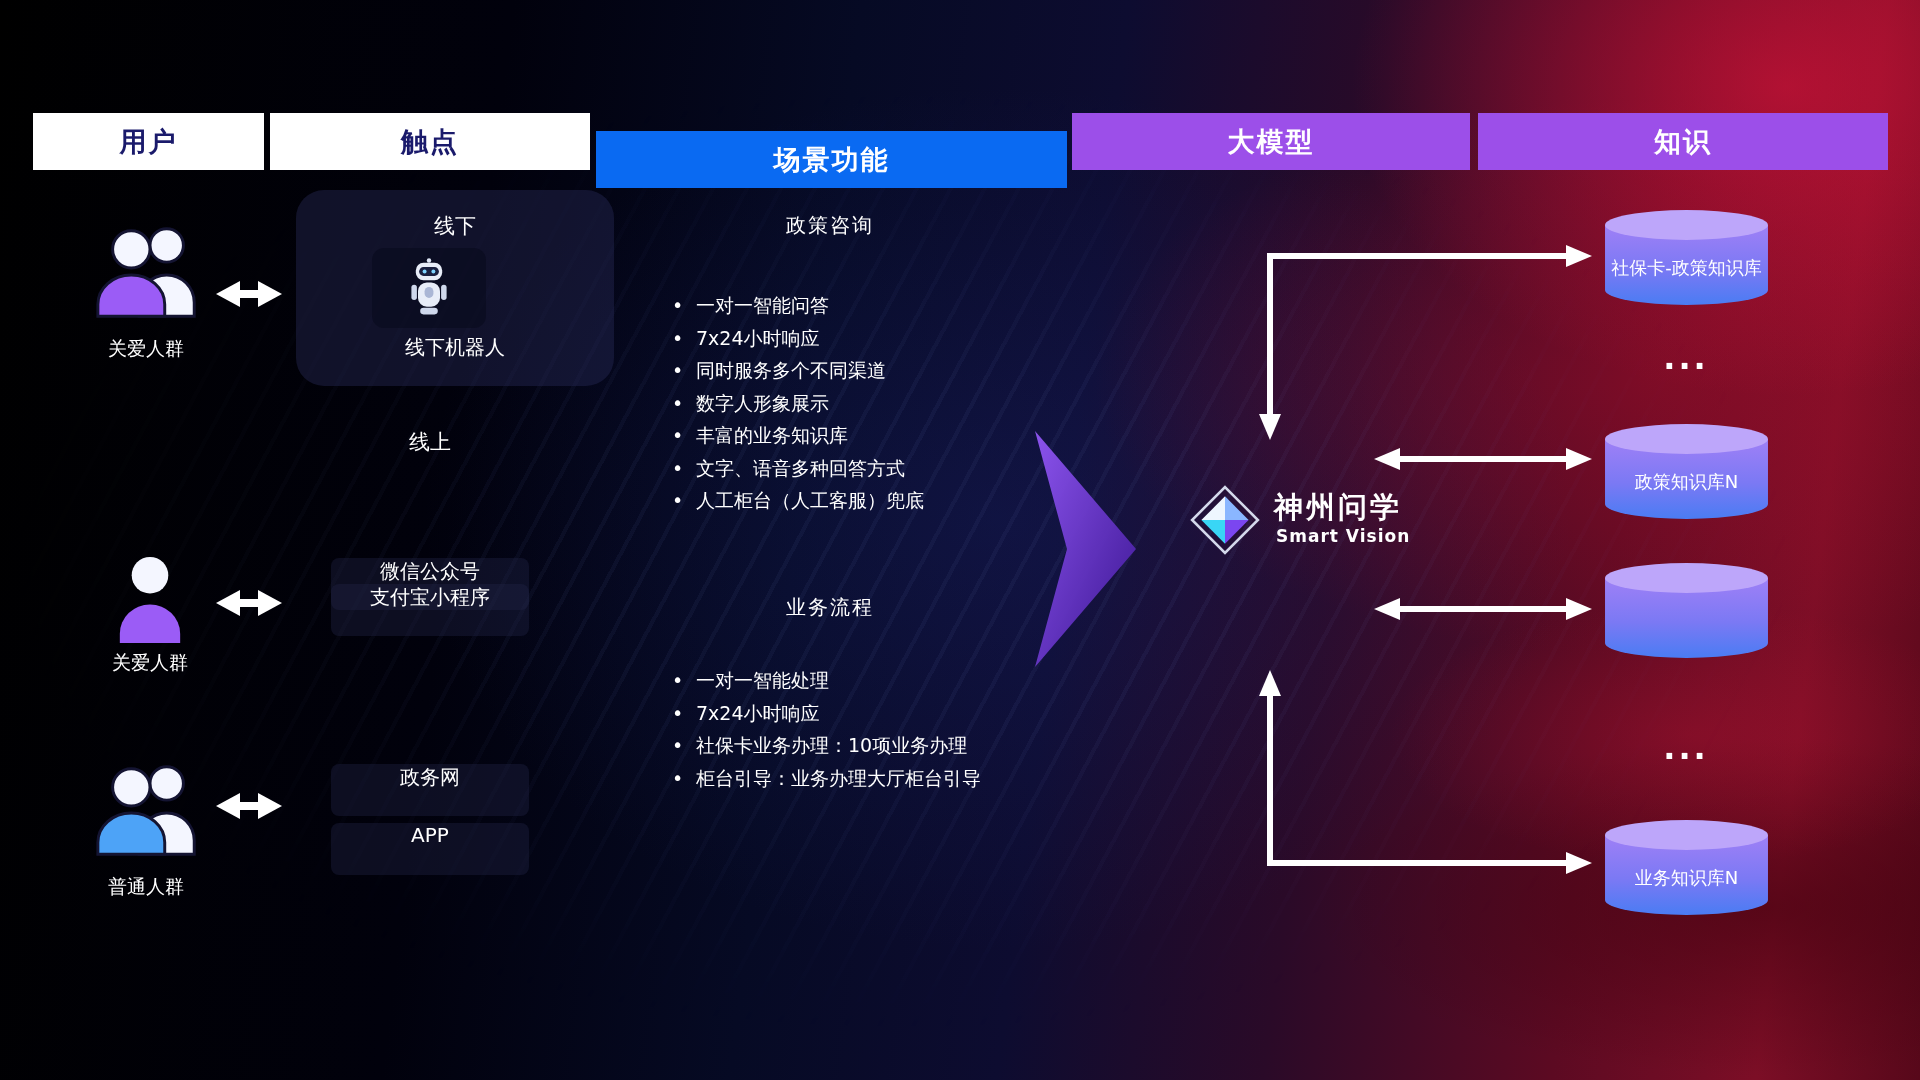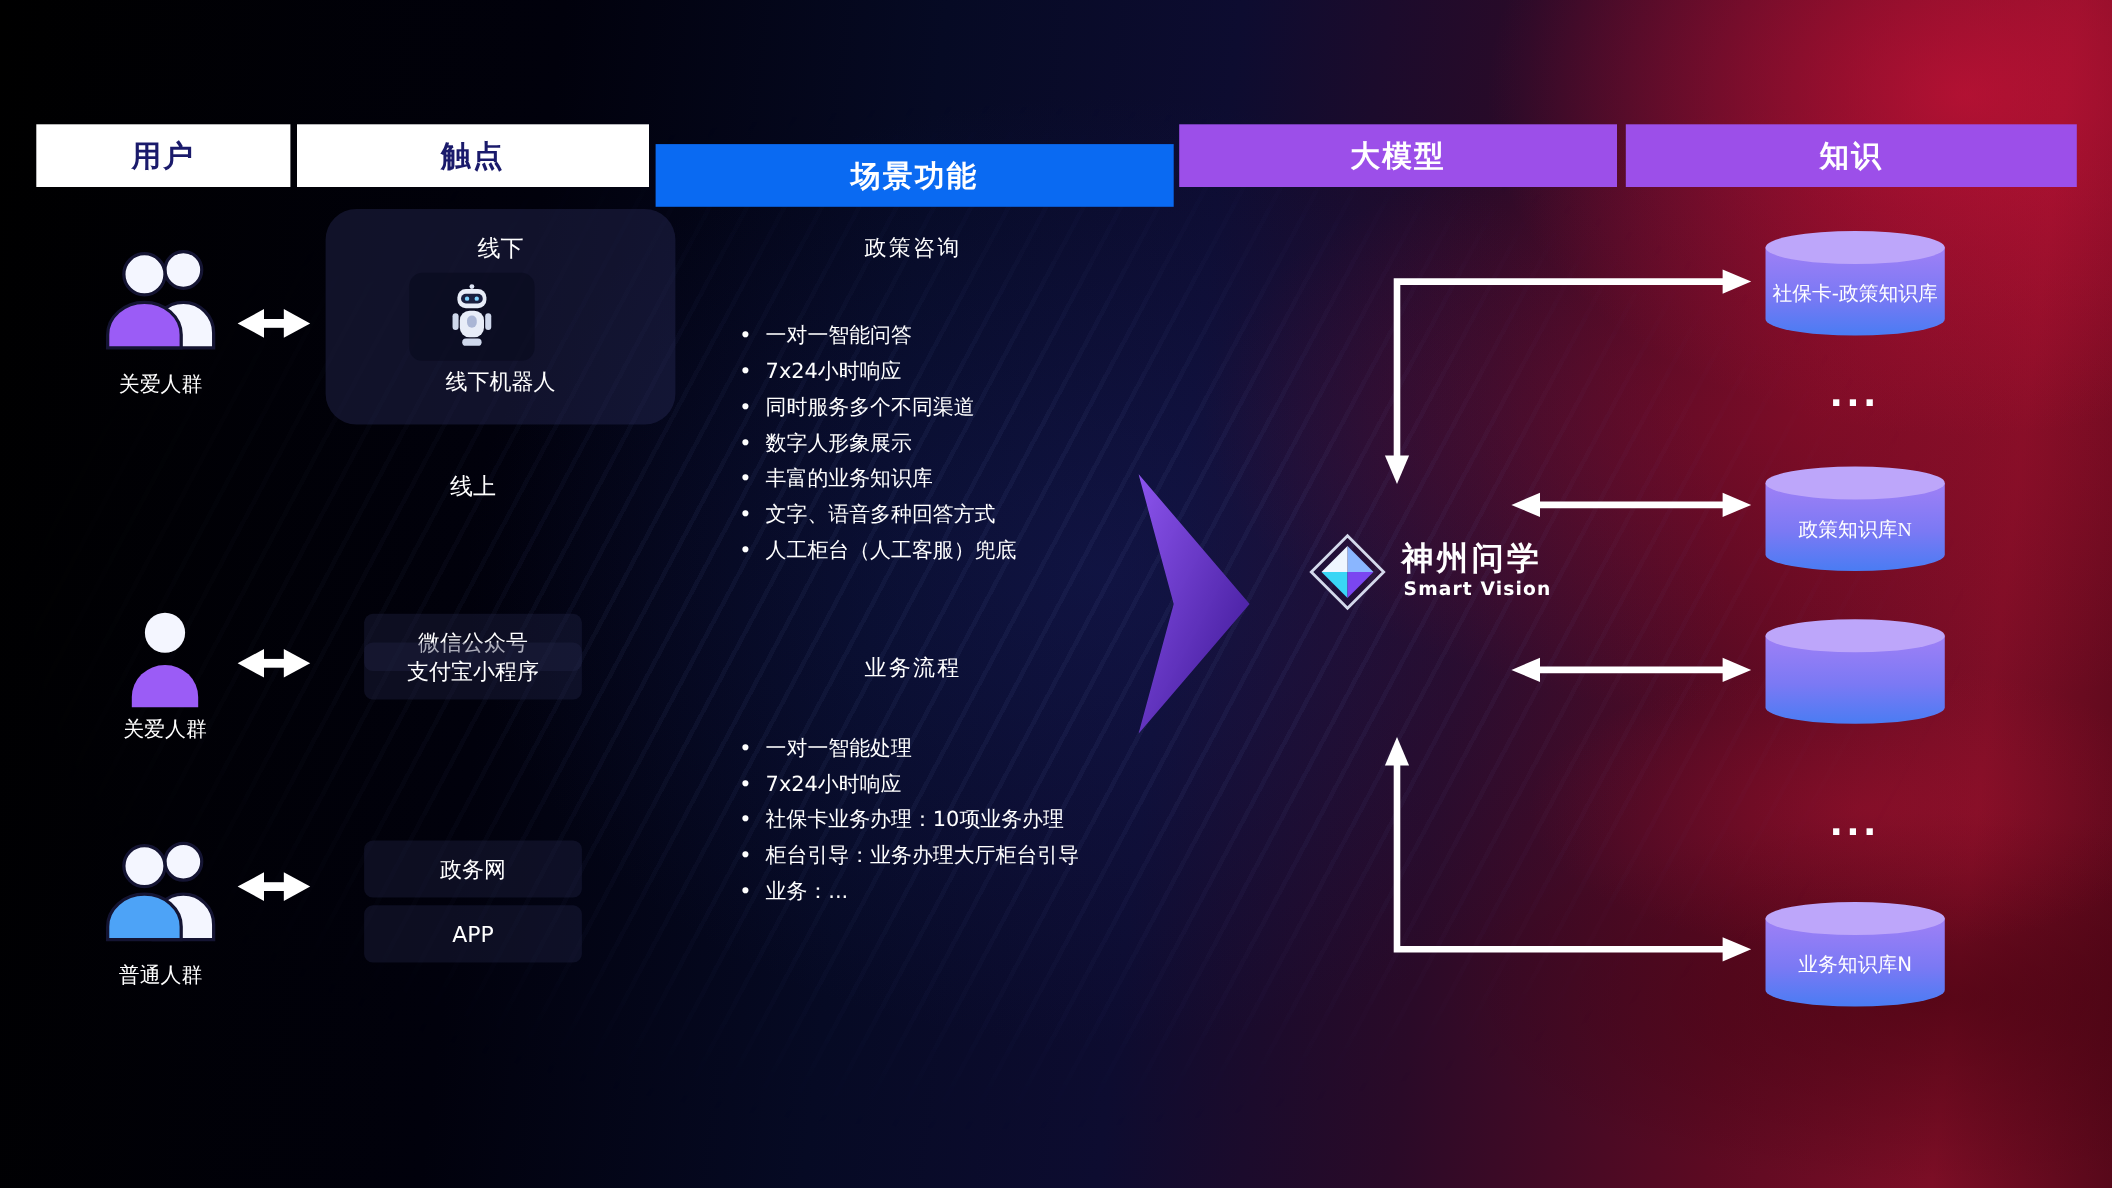"政策知识库N" div.cylinder { font-family: Liberation Serif, serif -> none }
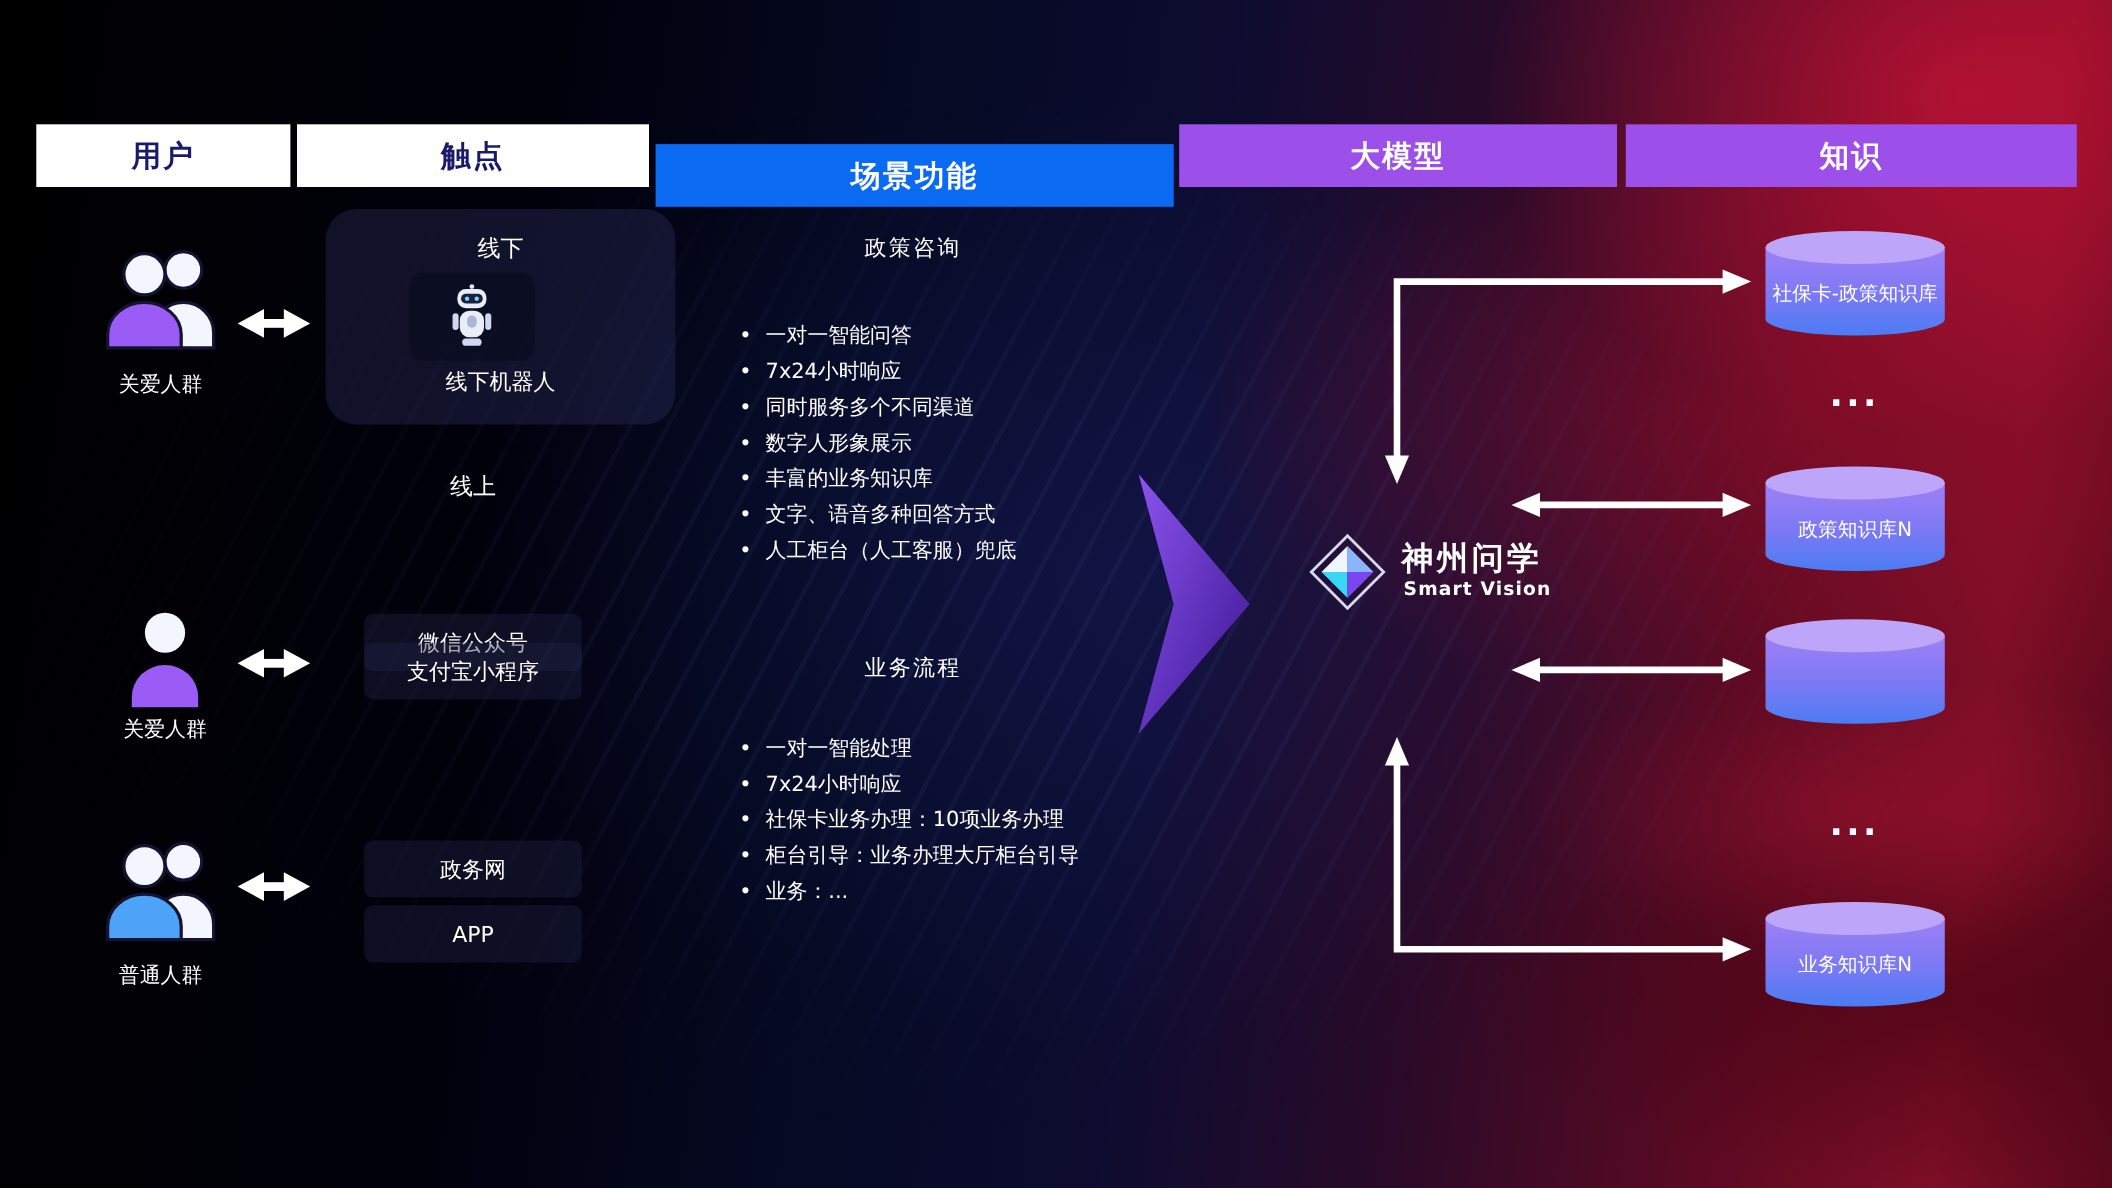"微信公众号" .tp-panel { align-items: center -> none }
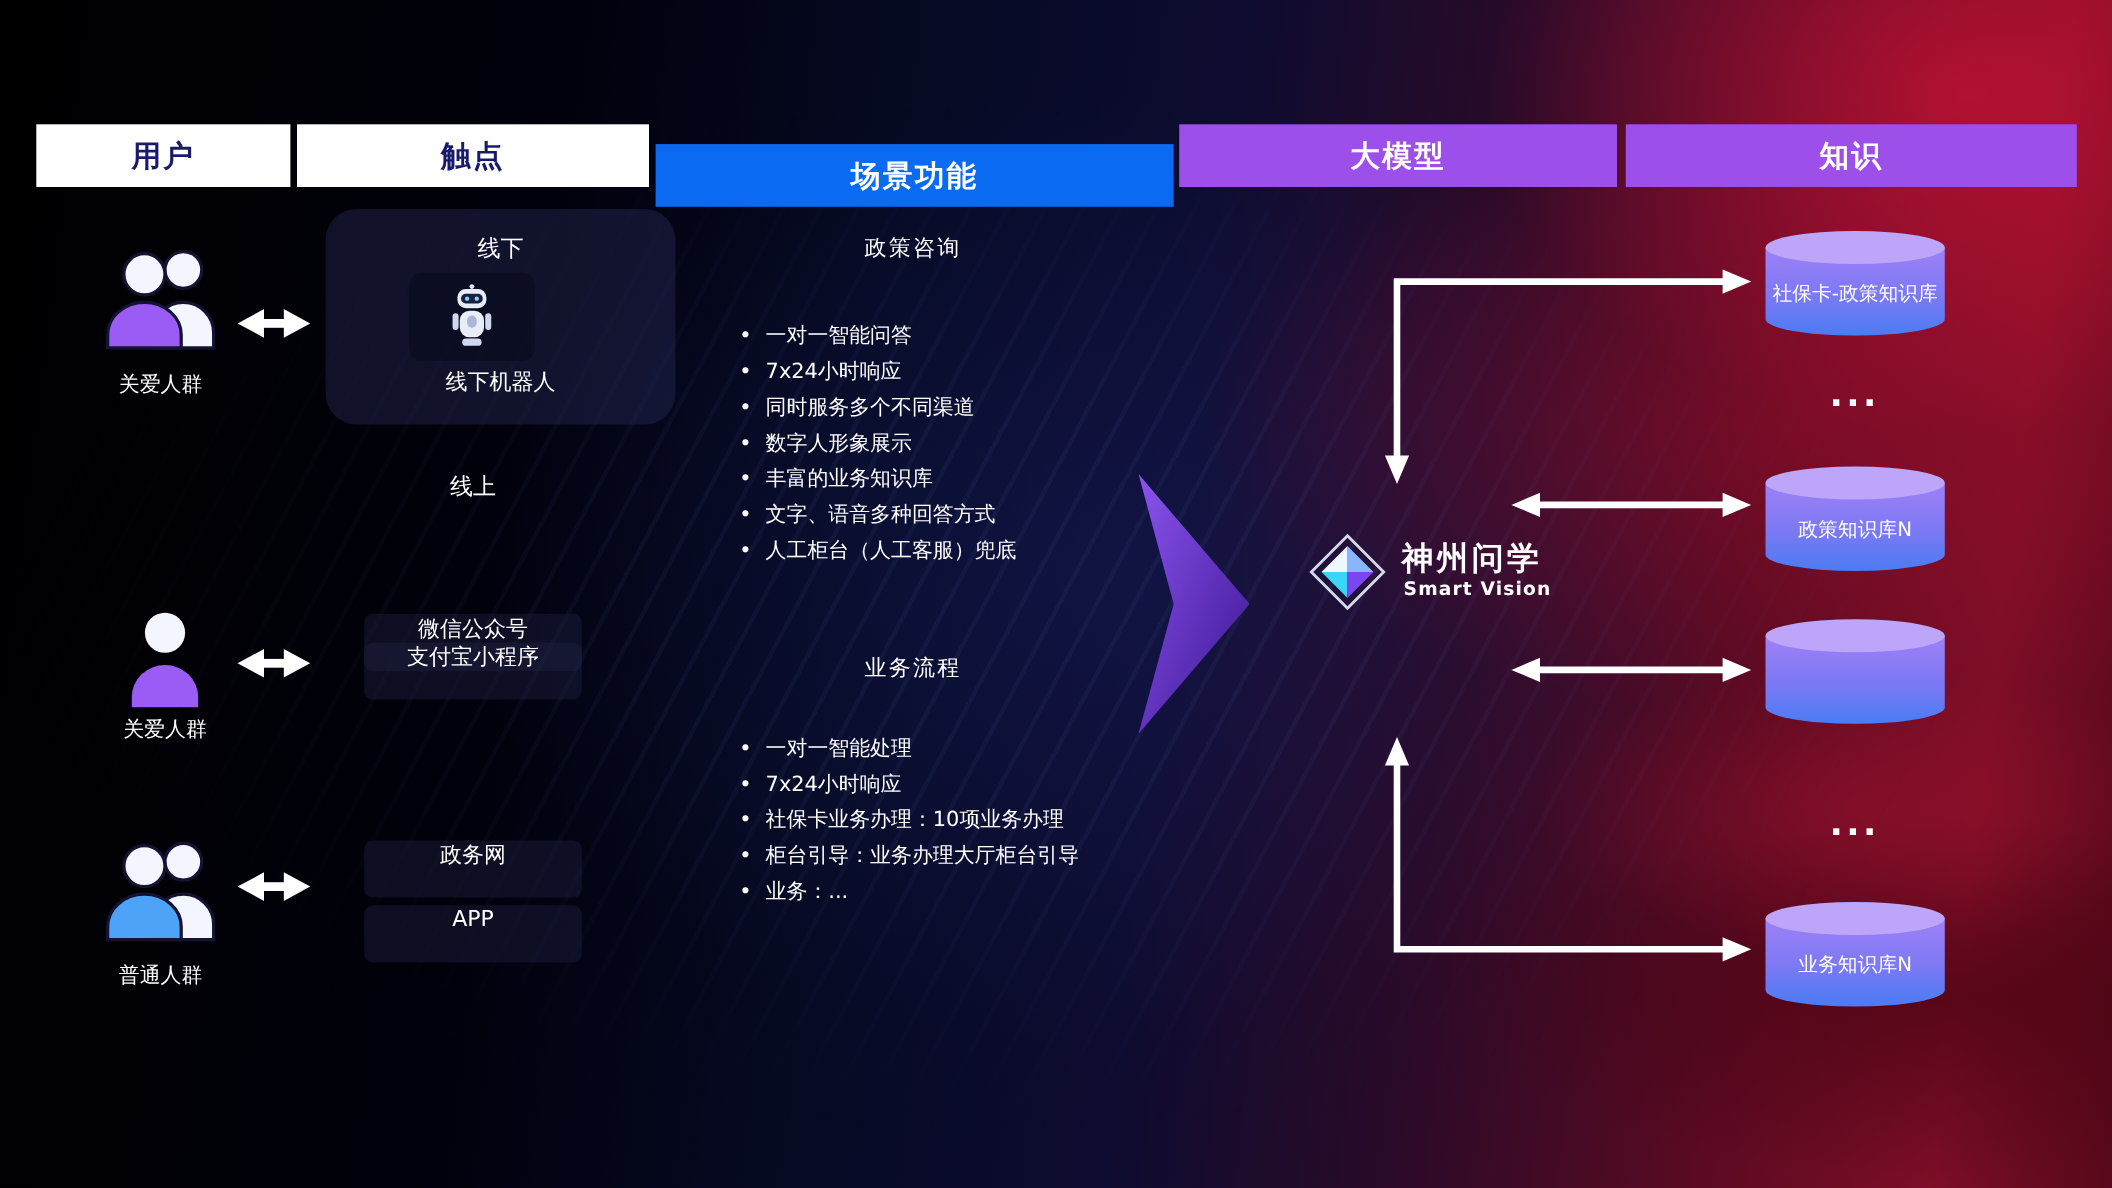"业务：..." li { html: <li>业务：...</li> -> none }
